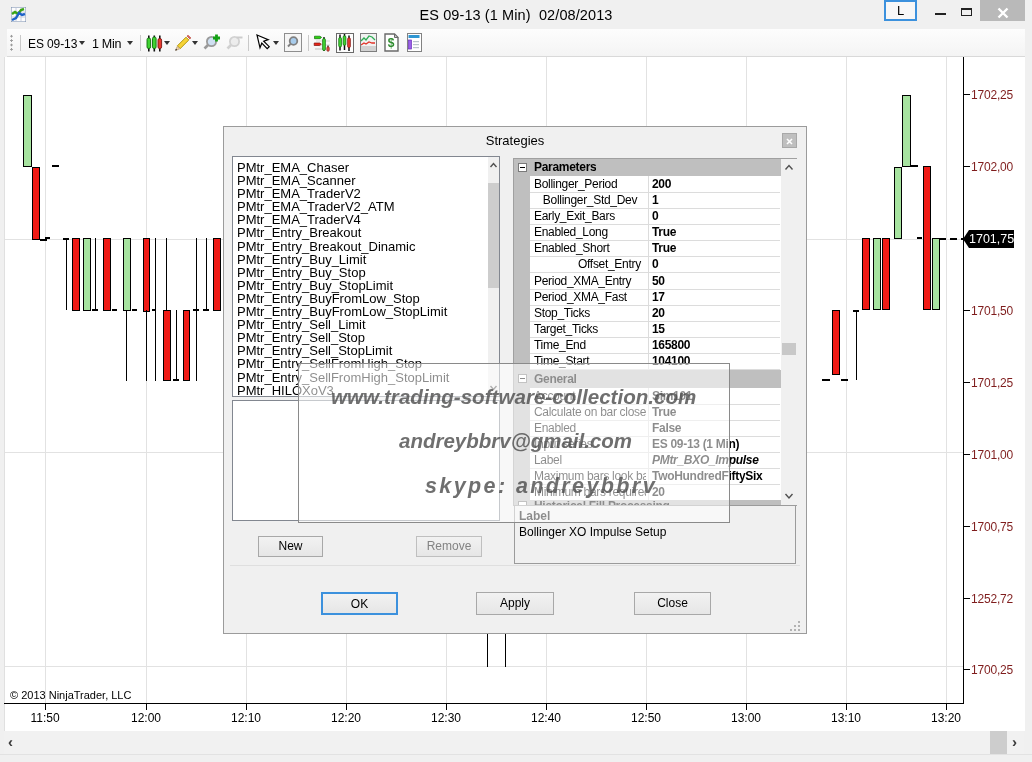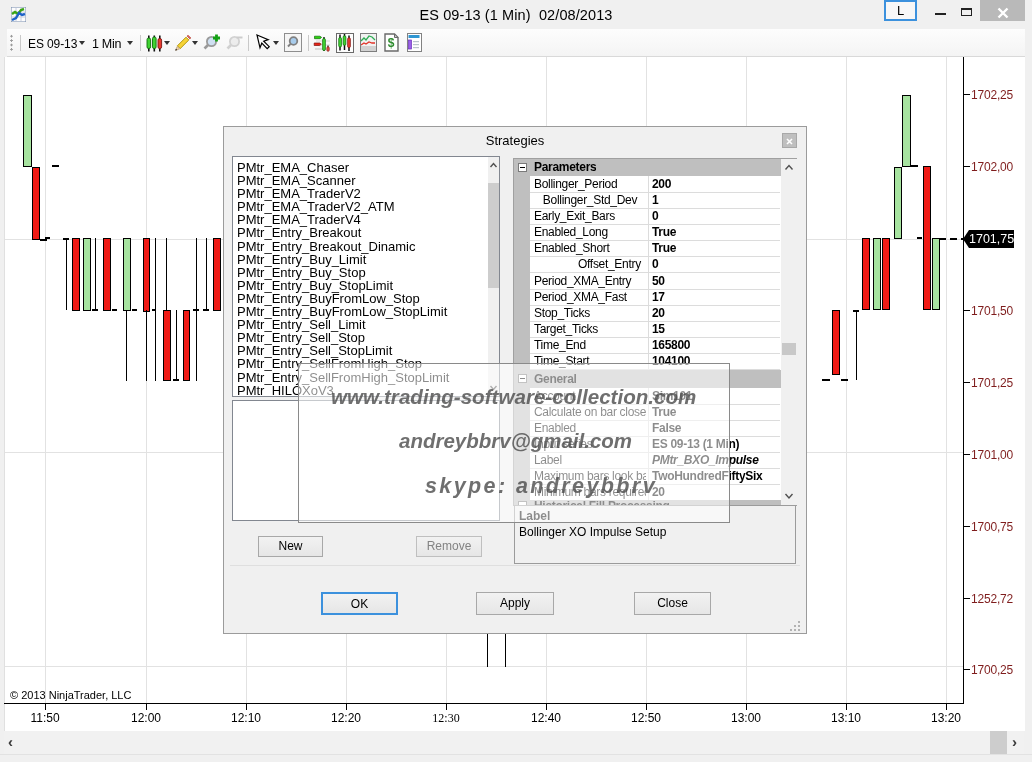"12:30" div.tlabel { font-family: Liberation Serif, serif -> none }
